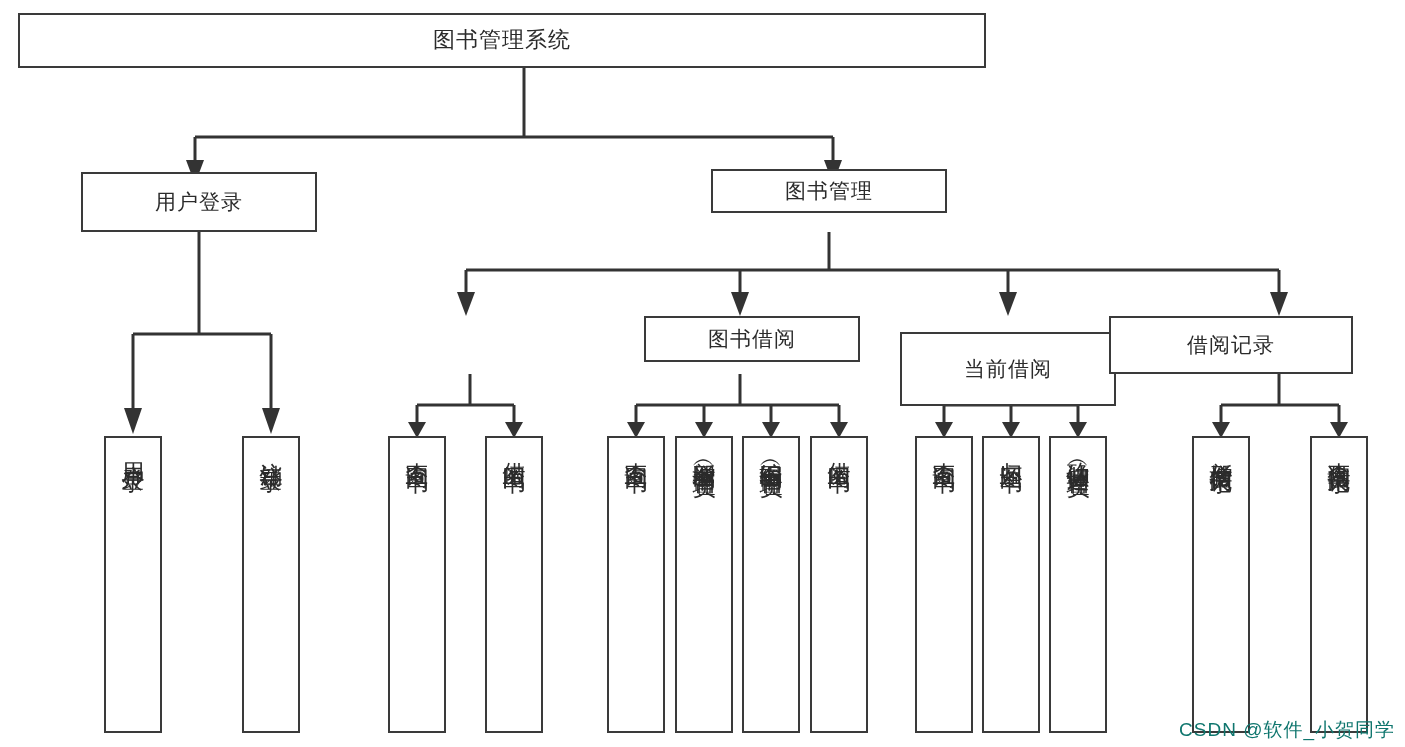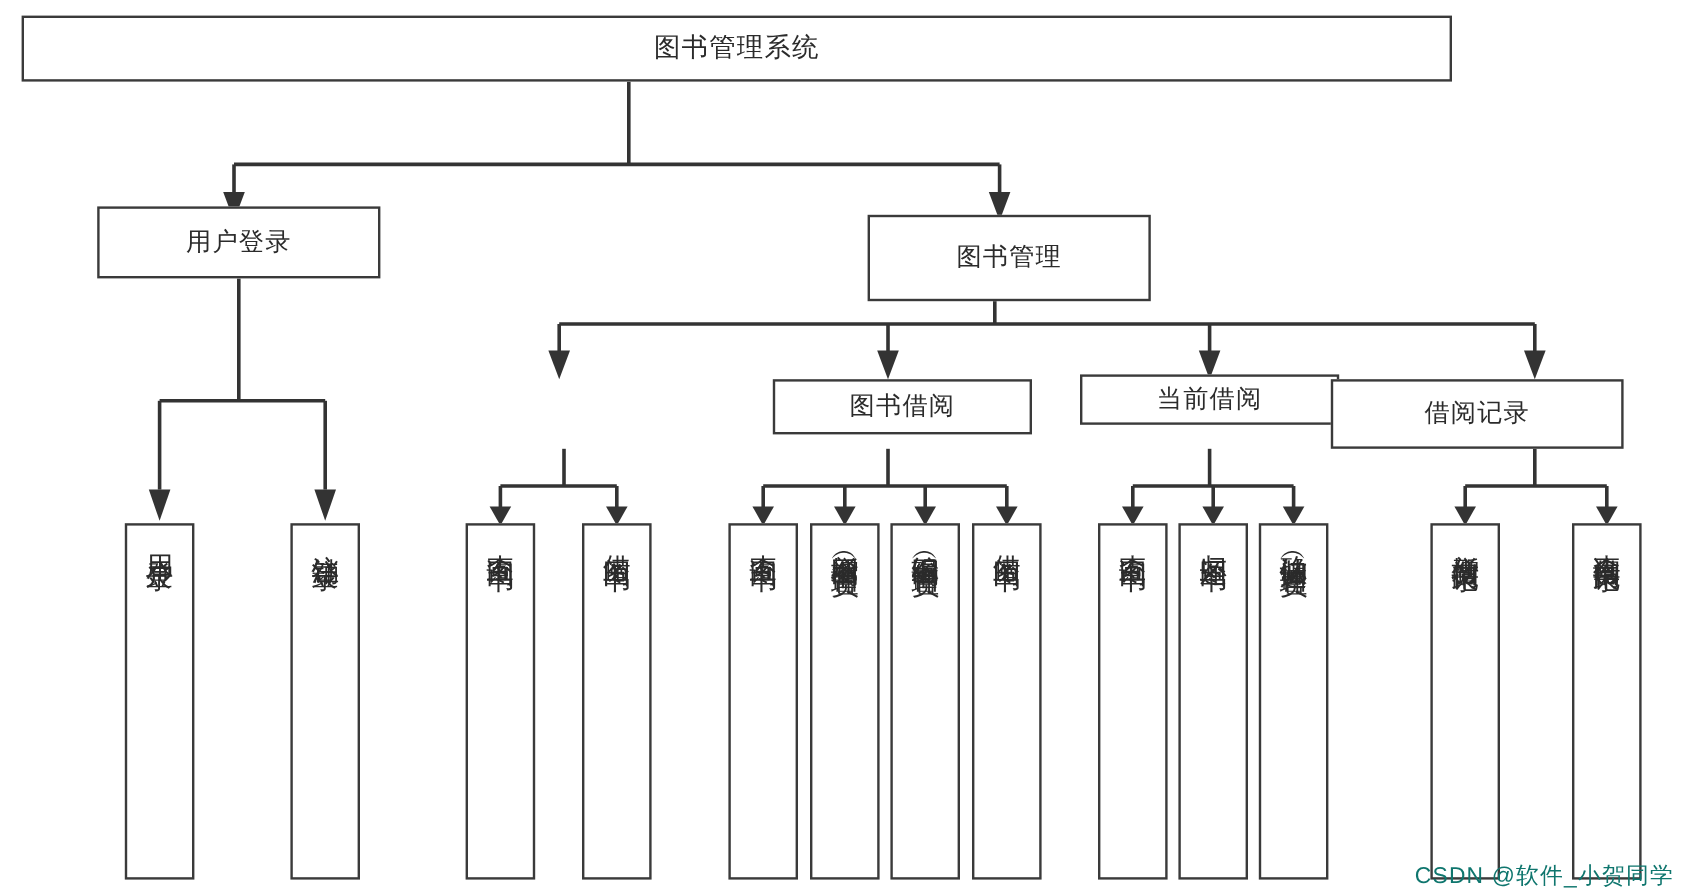"图书管理系统" div.node { width: 1192px -> 968px }
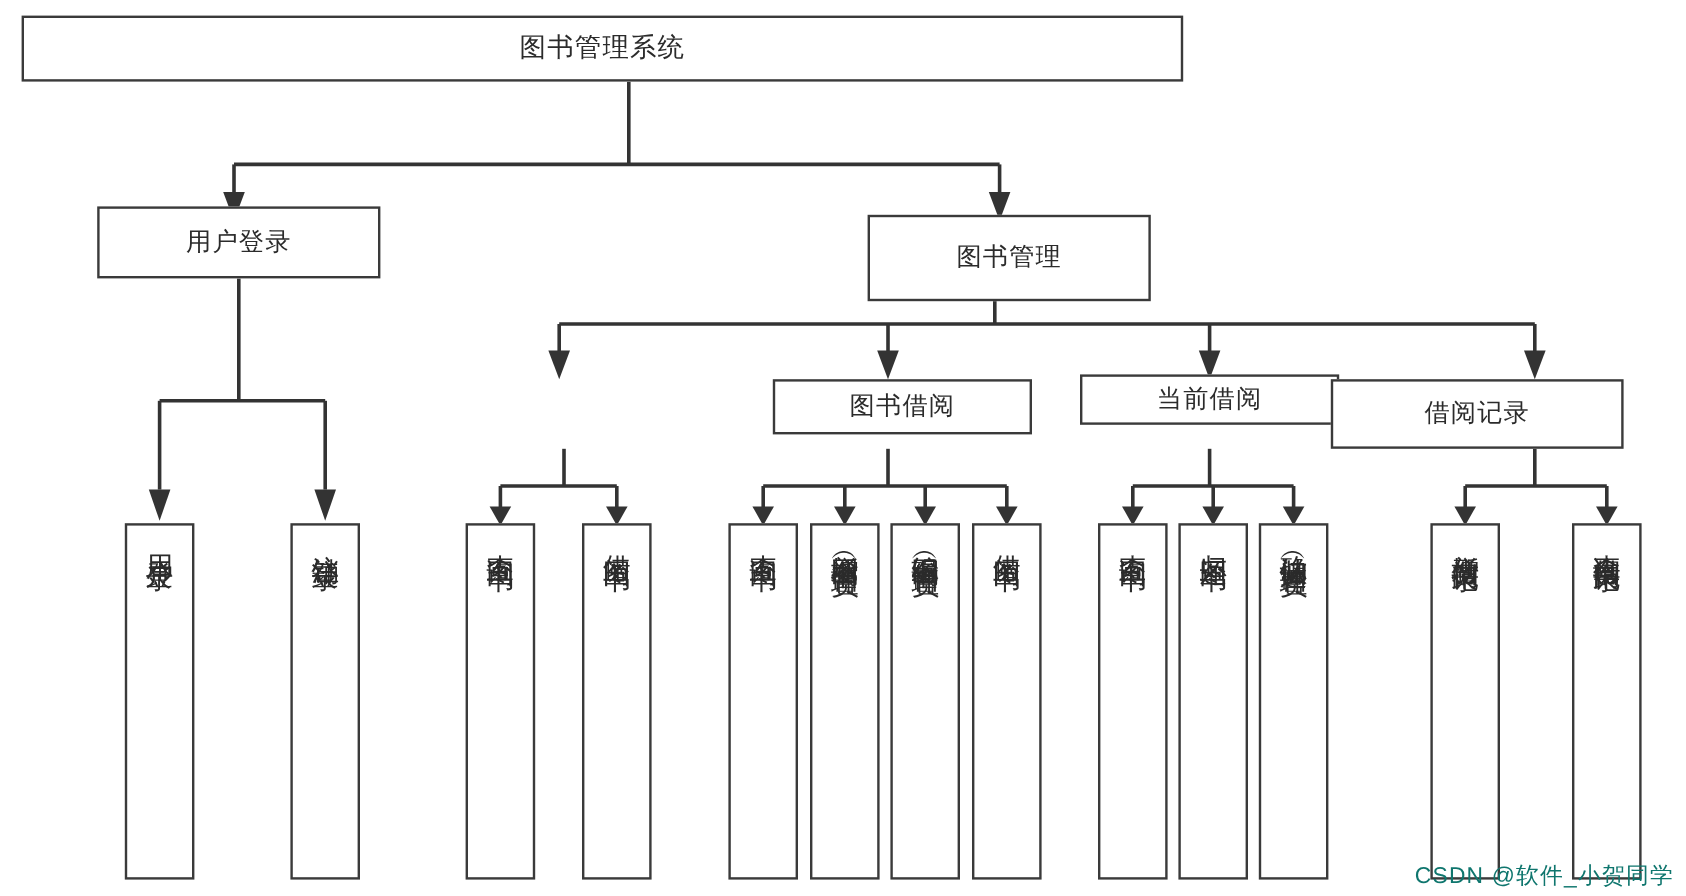"图书管理" div.node { height: 72px -> 44px; margin-left: 12px -> none; top: 179px -> 169px }
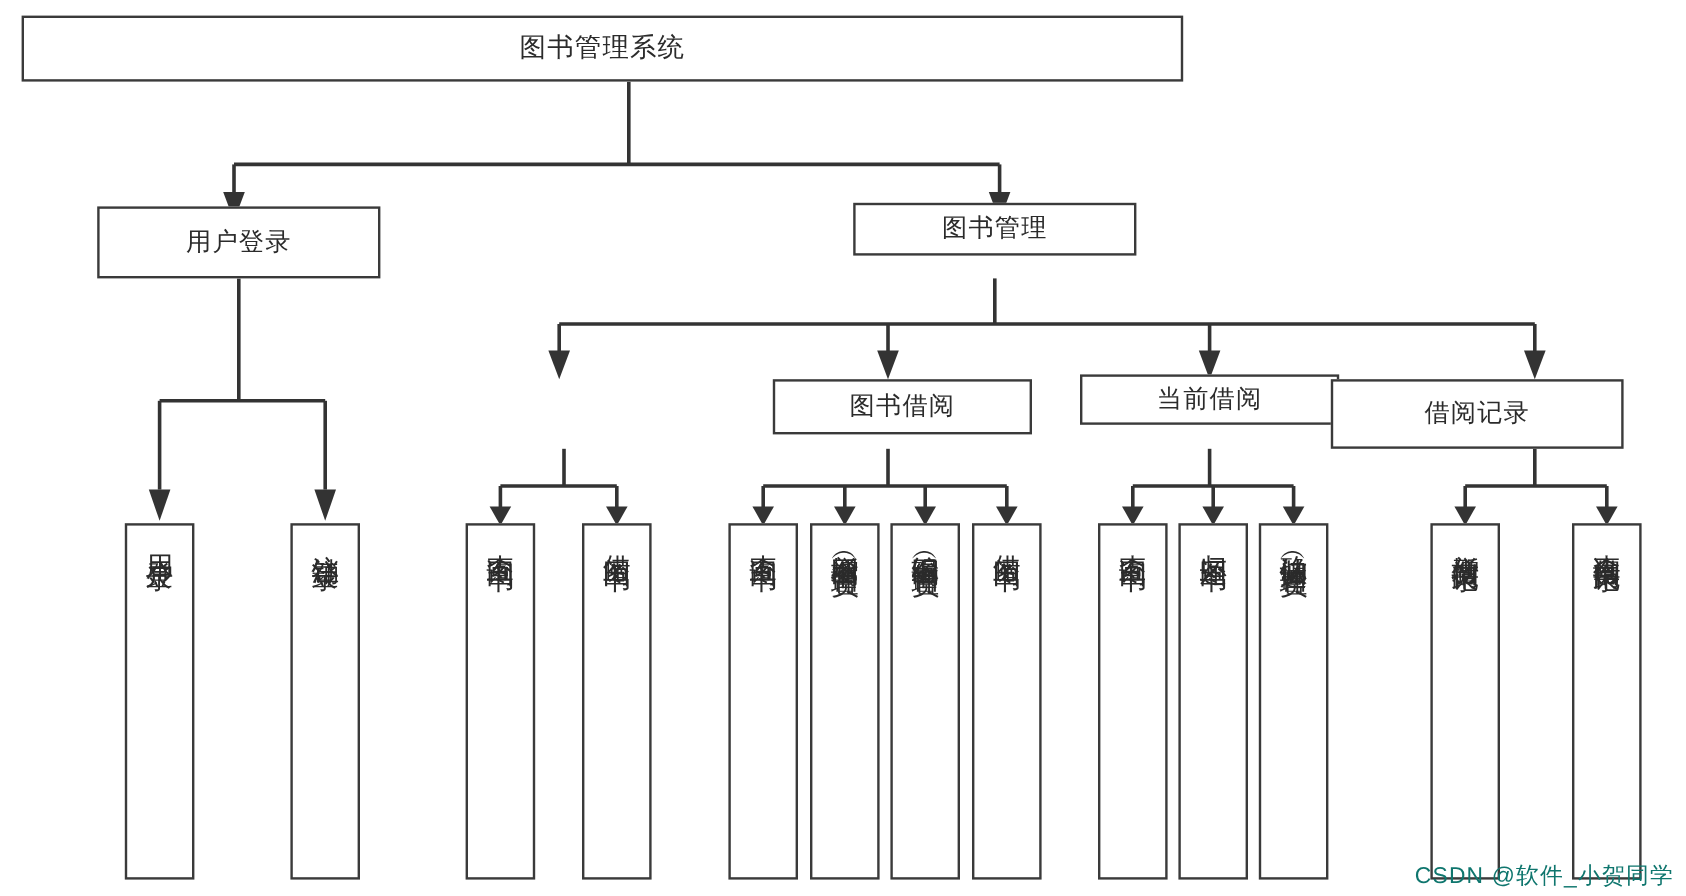"当前借阅" div.node { height: 42px -> 74px; top: 312px -> 332px }
